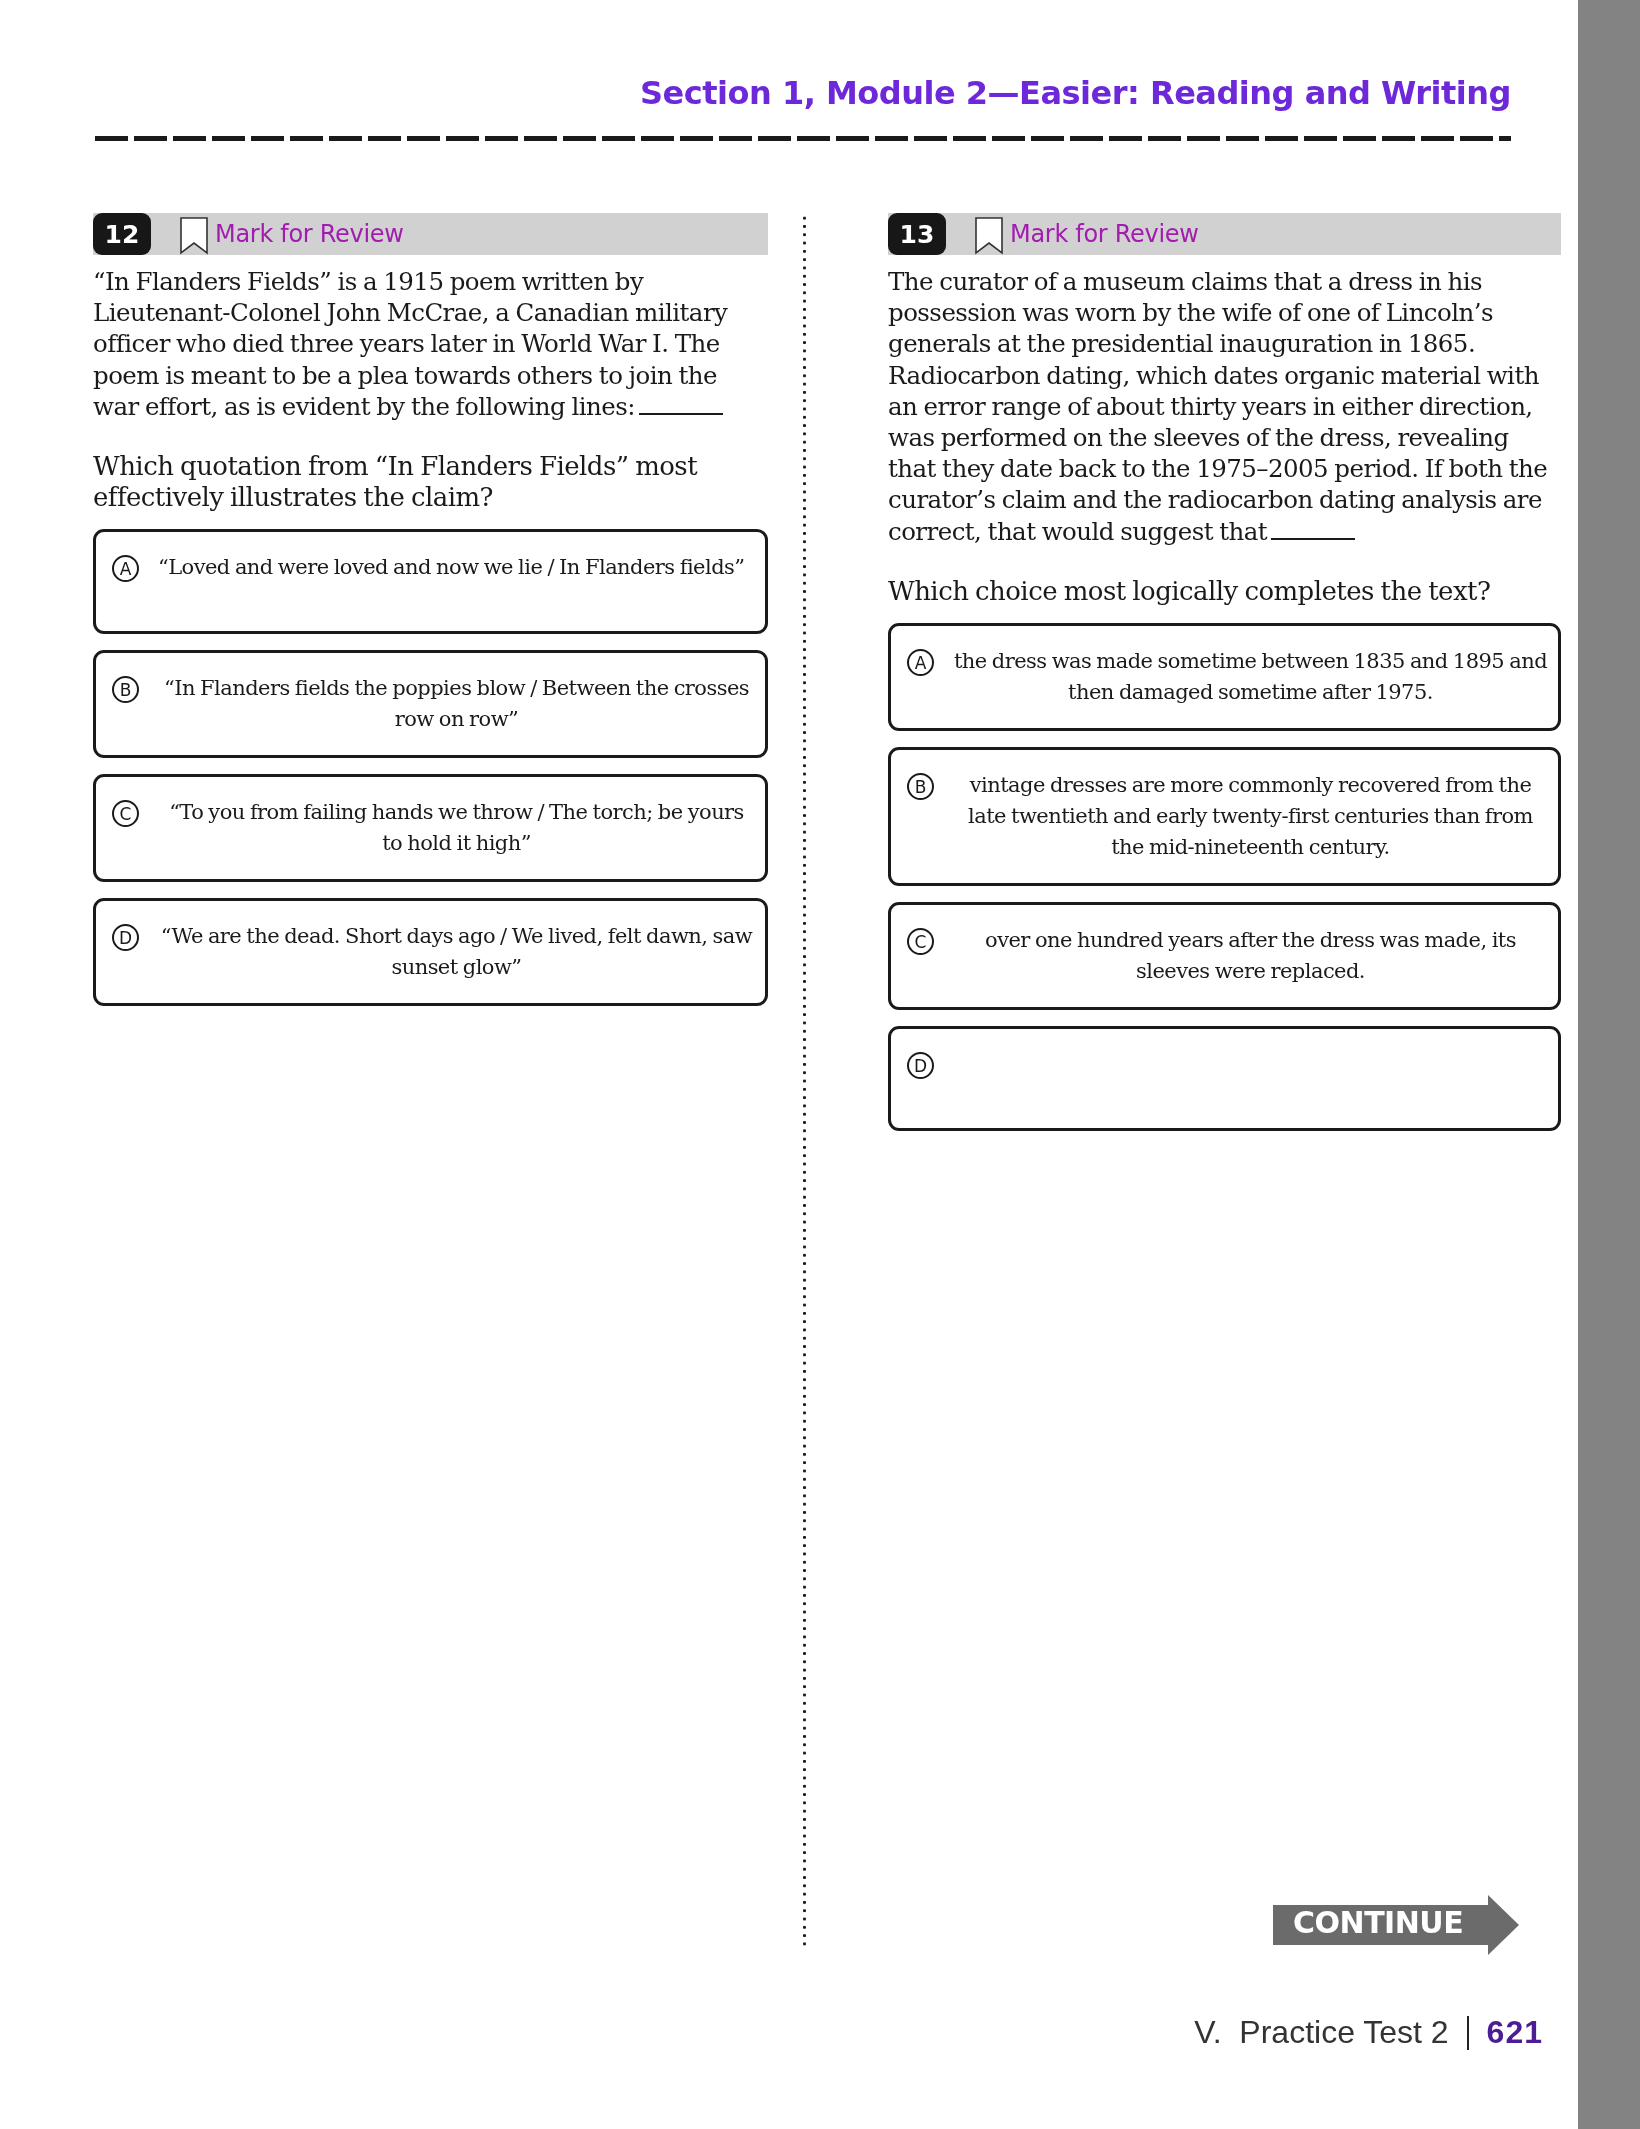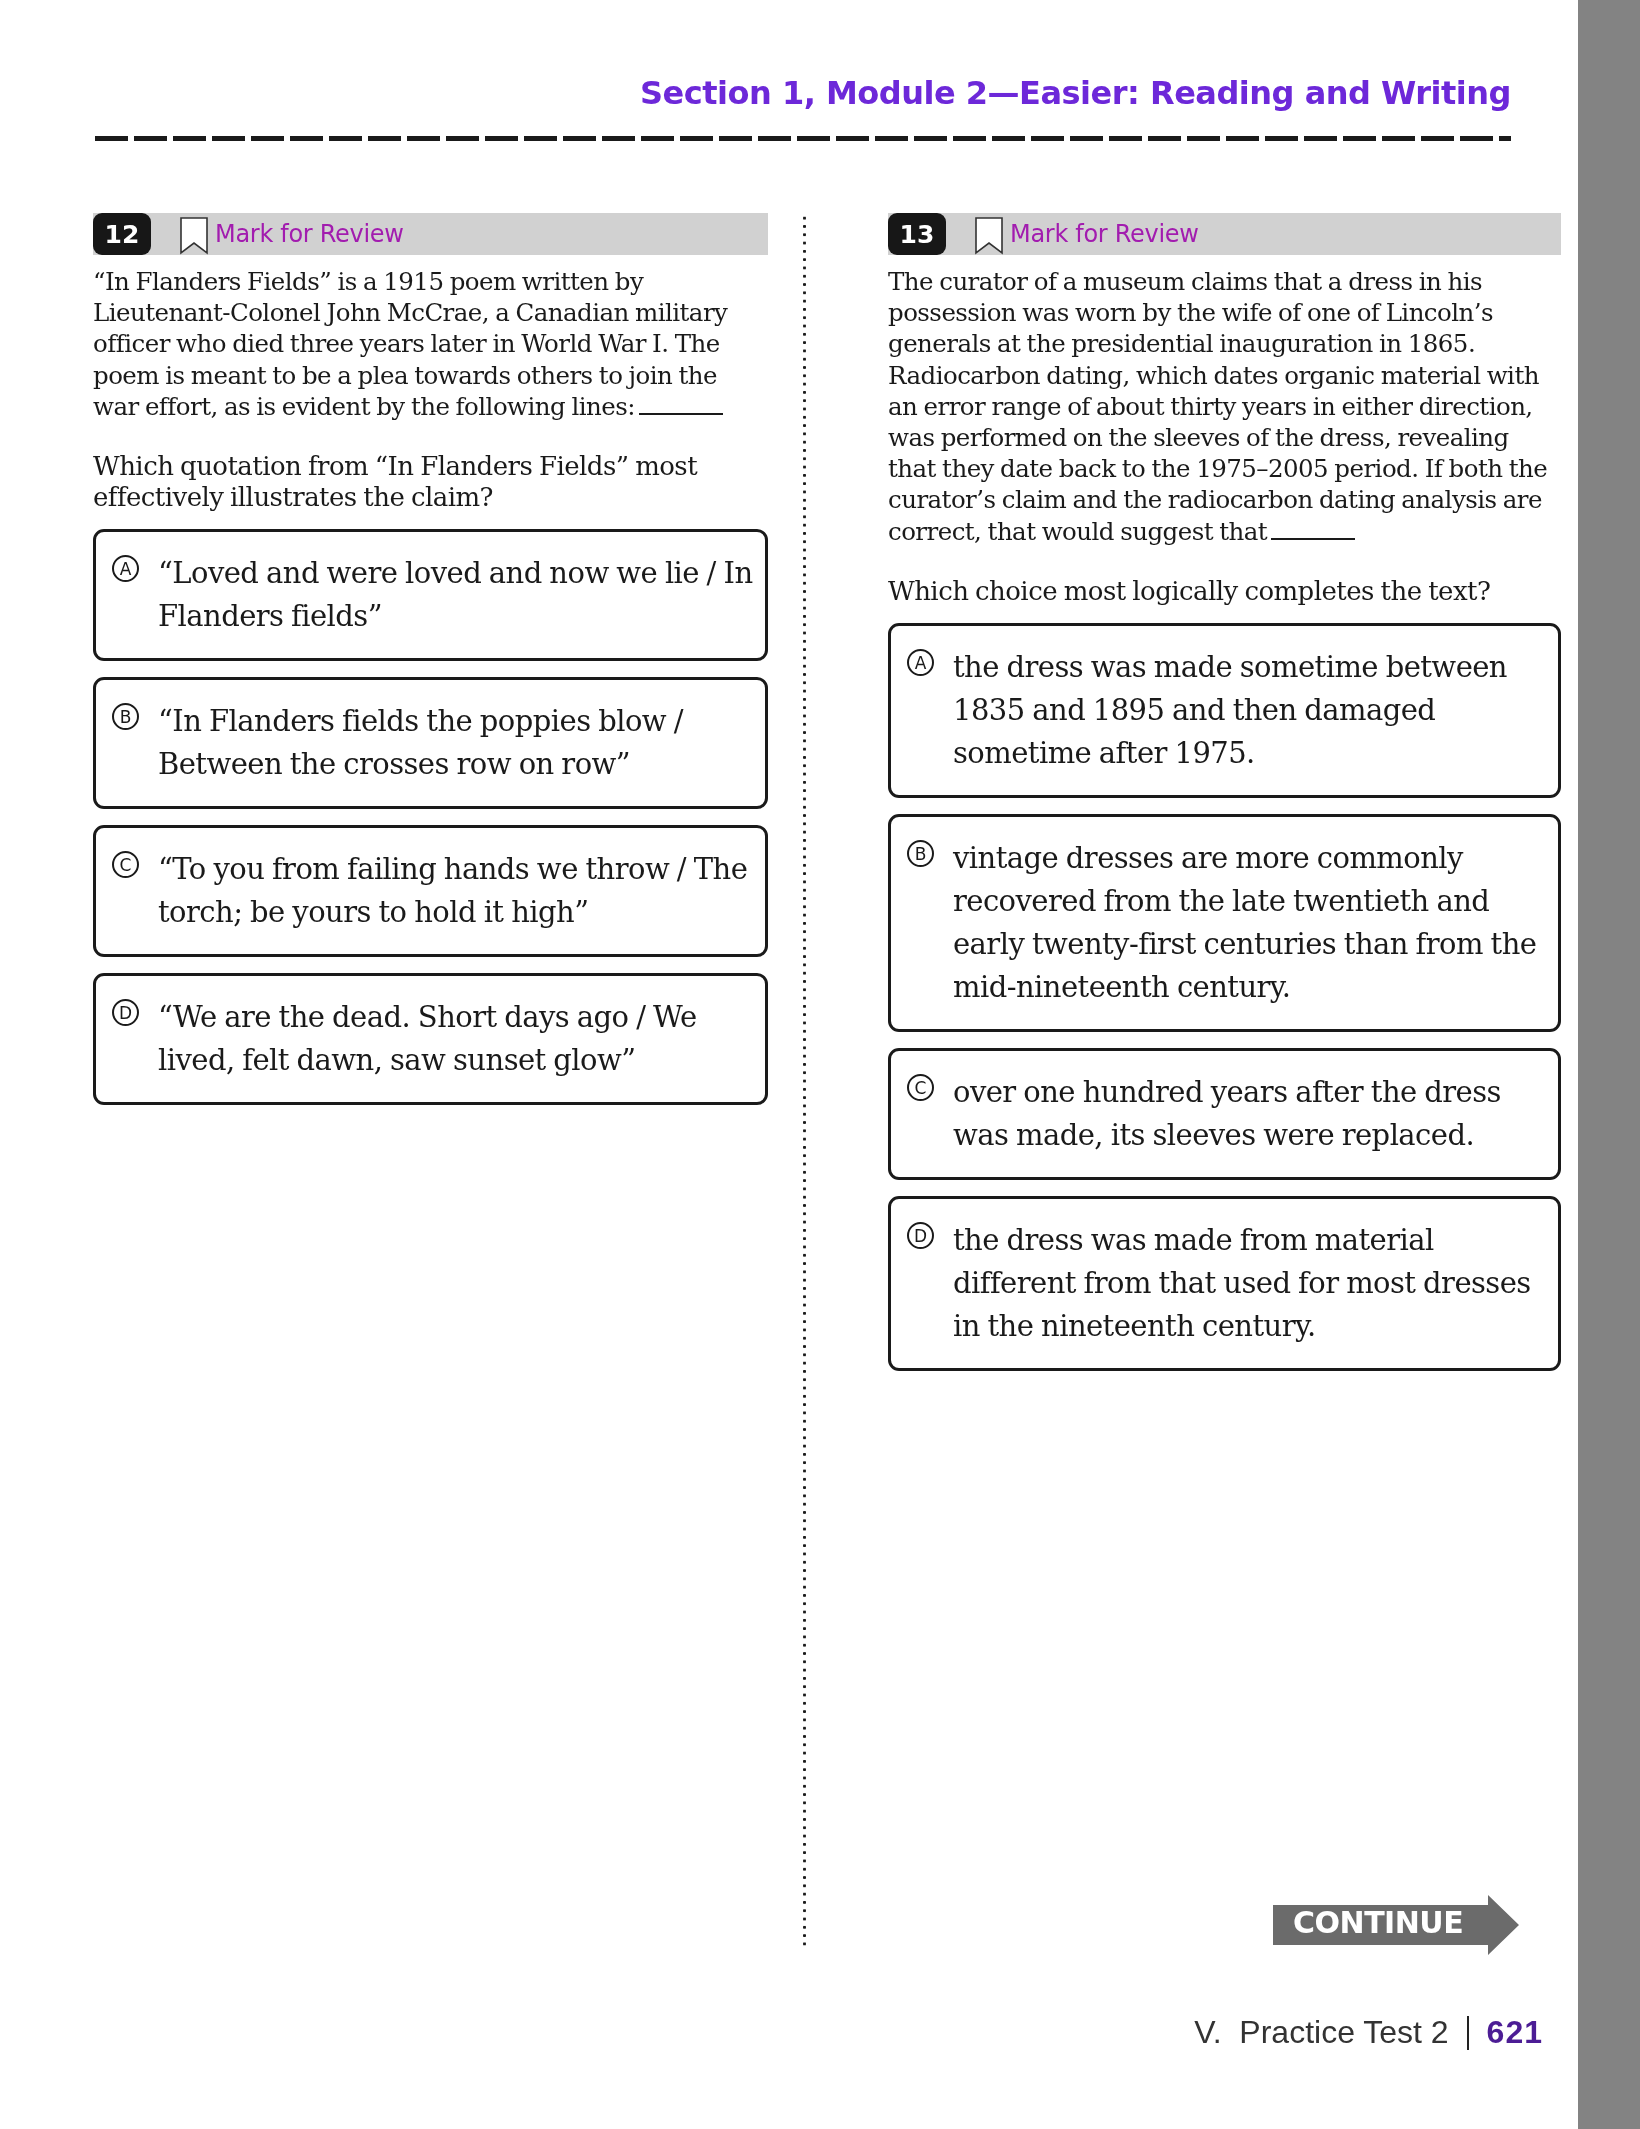"“Loved and were loved and" .choice-text { font-size: 29px -> 21px; line-height: 43px -> 31px; text-align: none -> center }
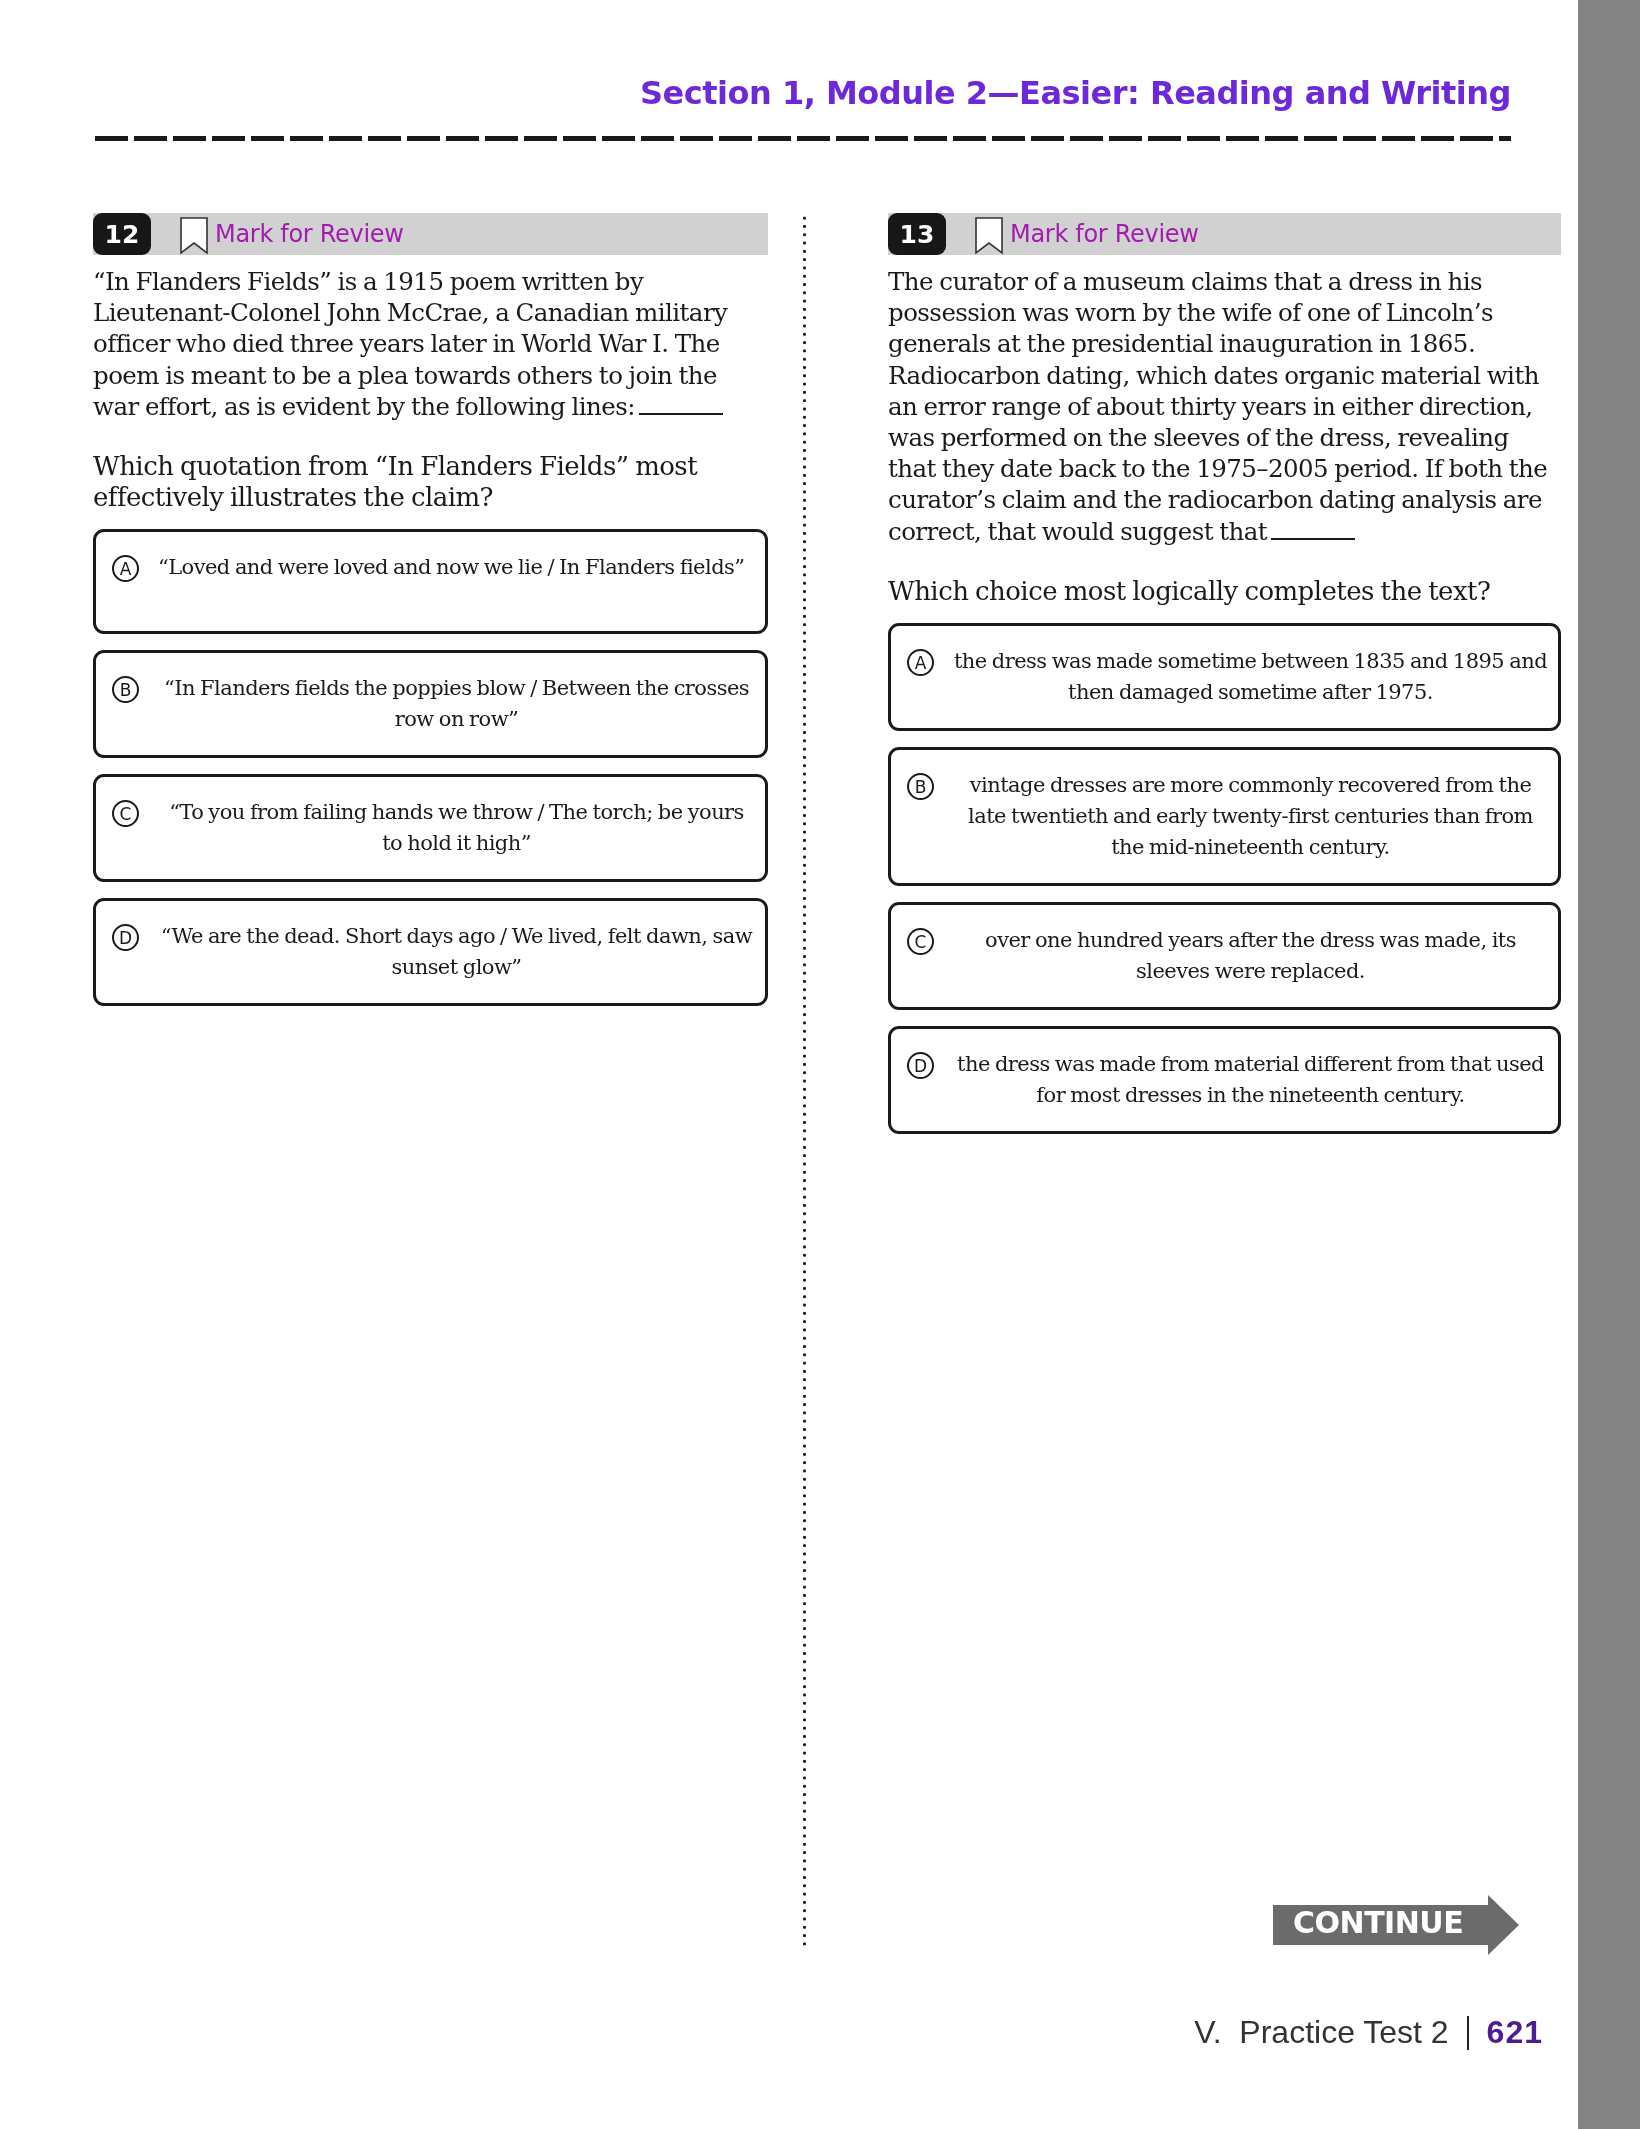"the dress was made from" span.choice-text { html: <span>the dress was made from material different from that used for most dresses in the nineteenth century.</span> -> none }
